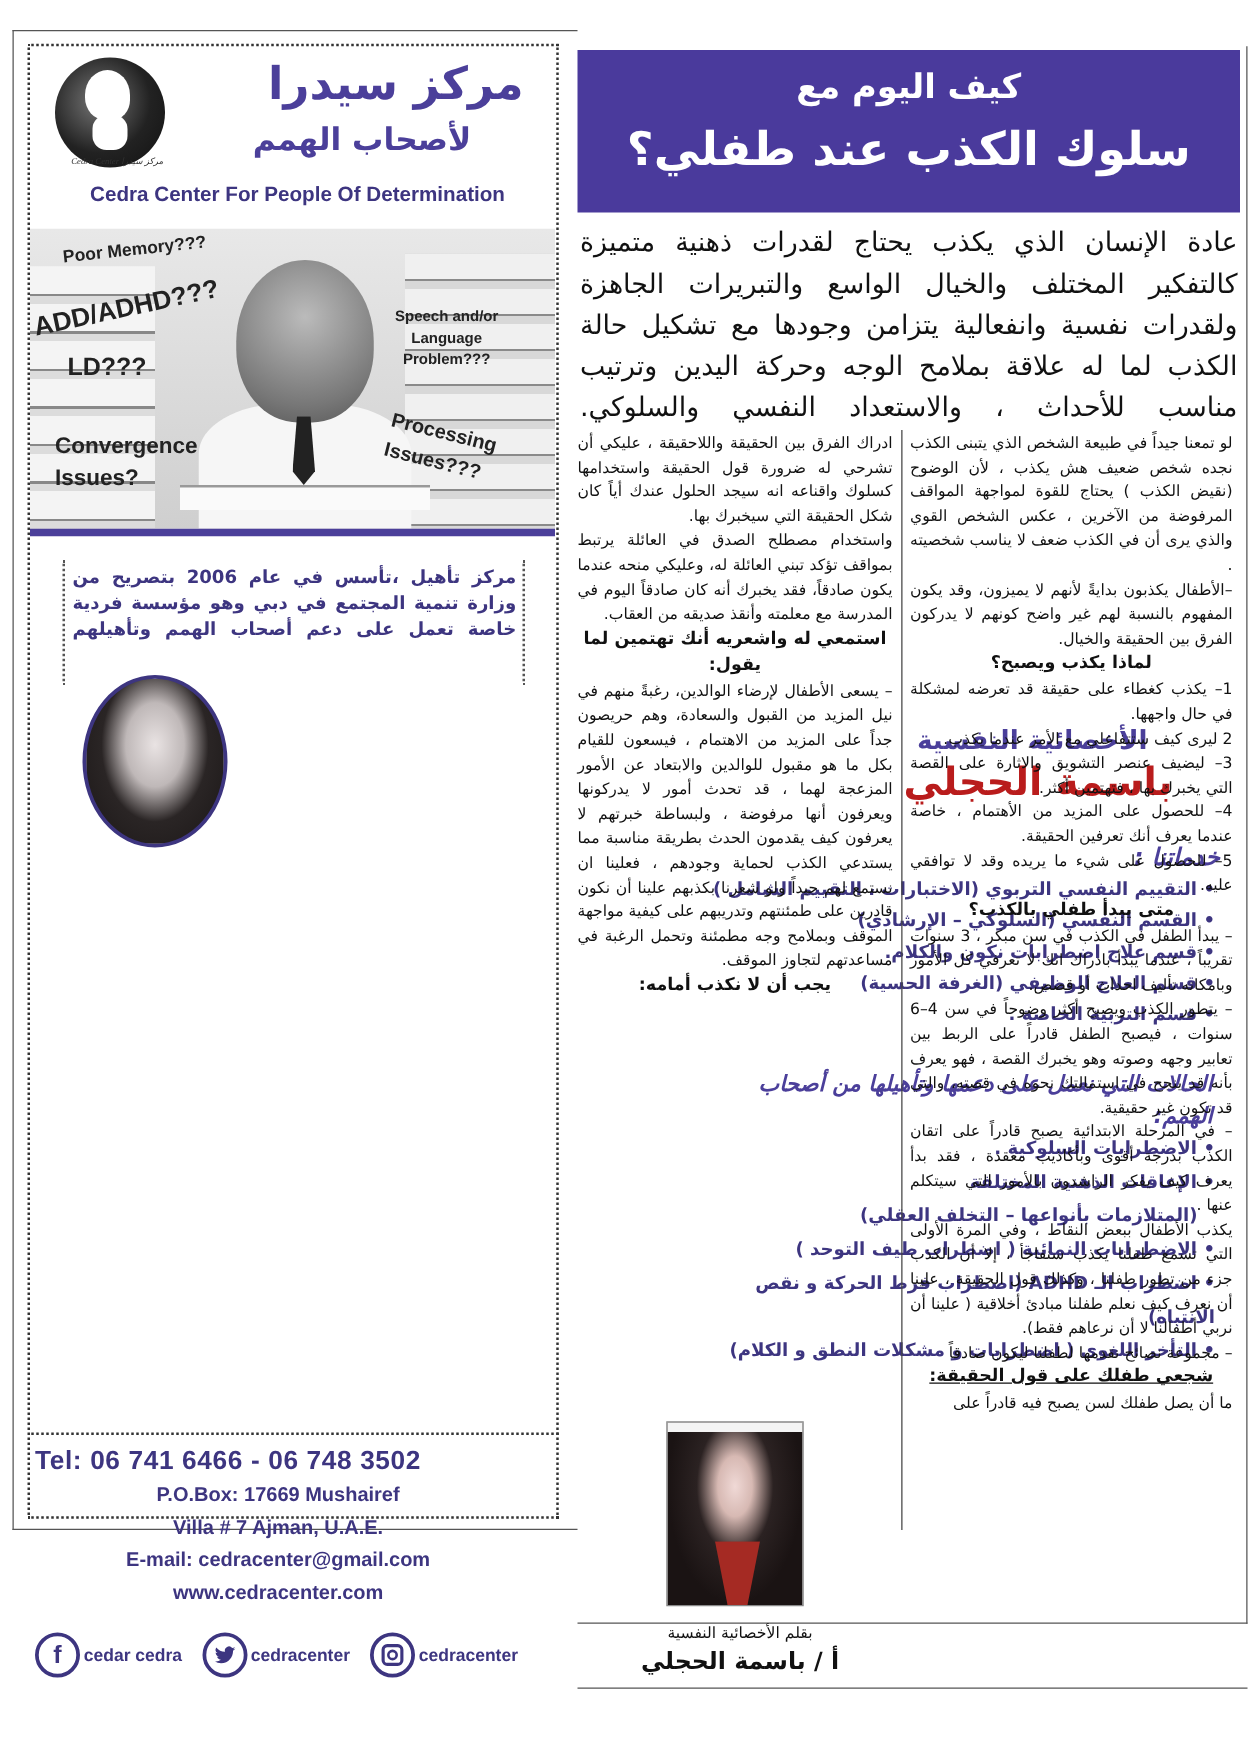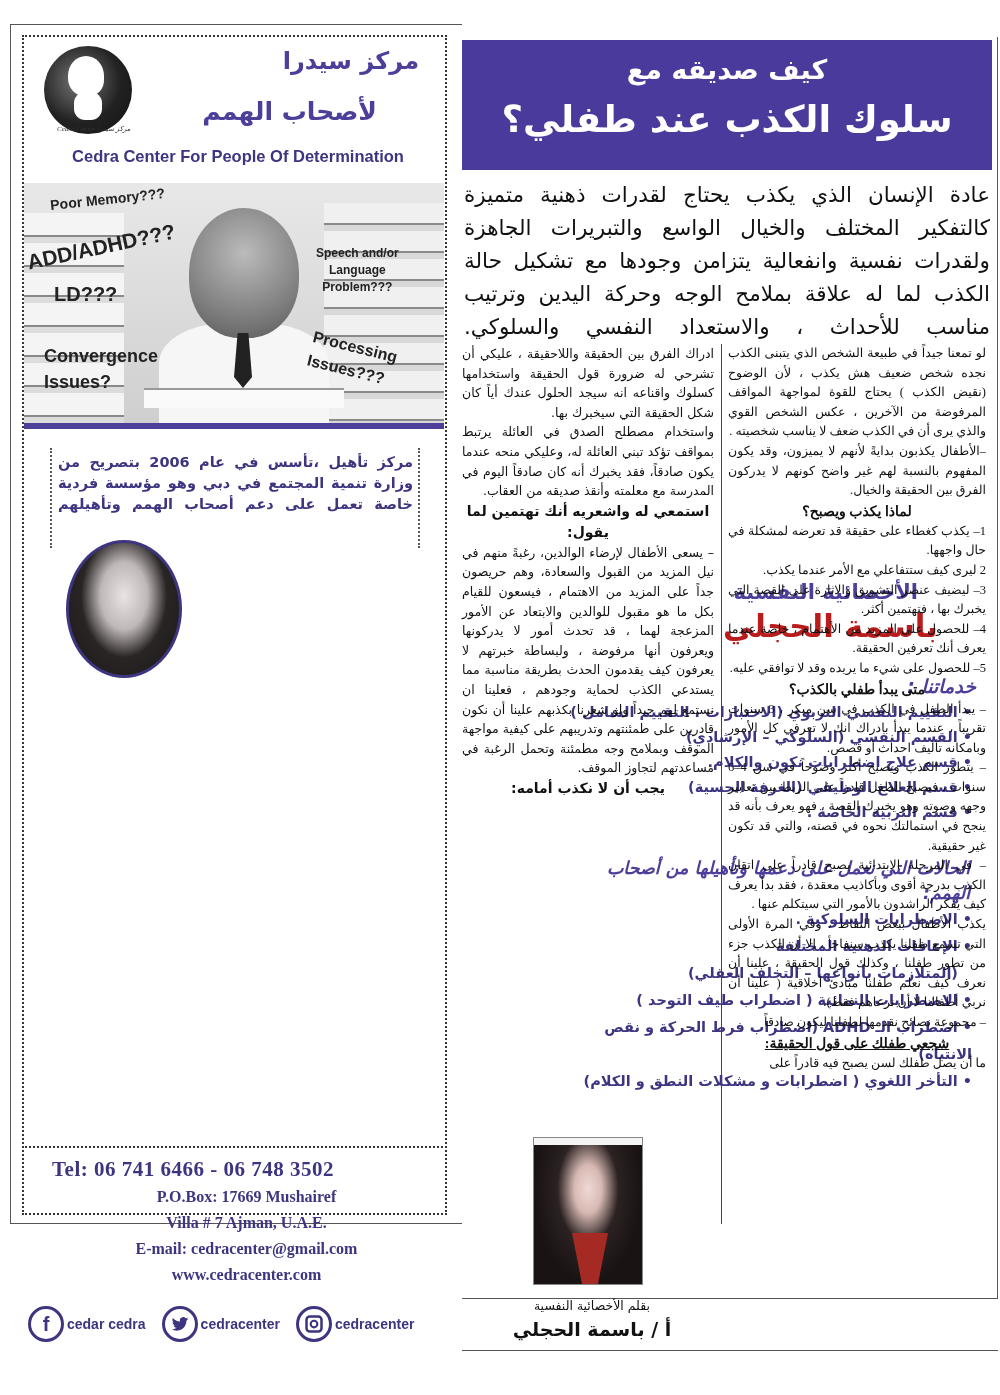"مركز سيدرا" .ad-title-ar { font-size: 24px -> 36px }
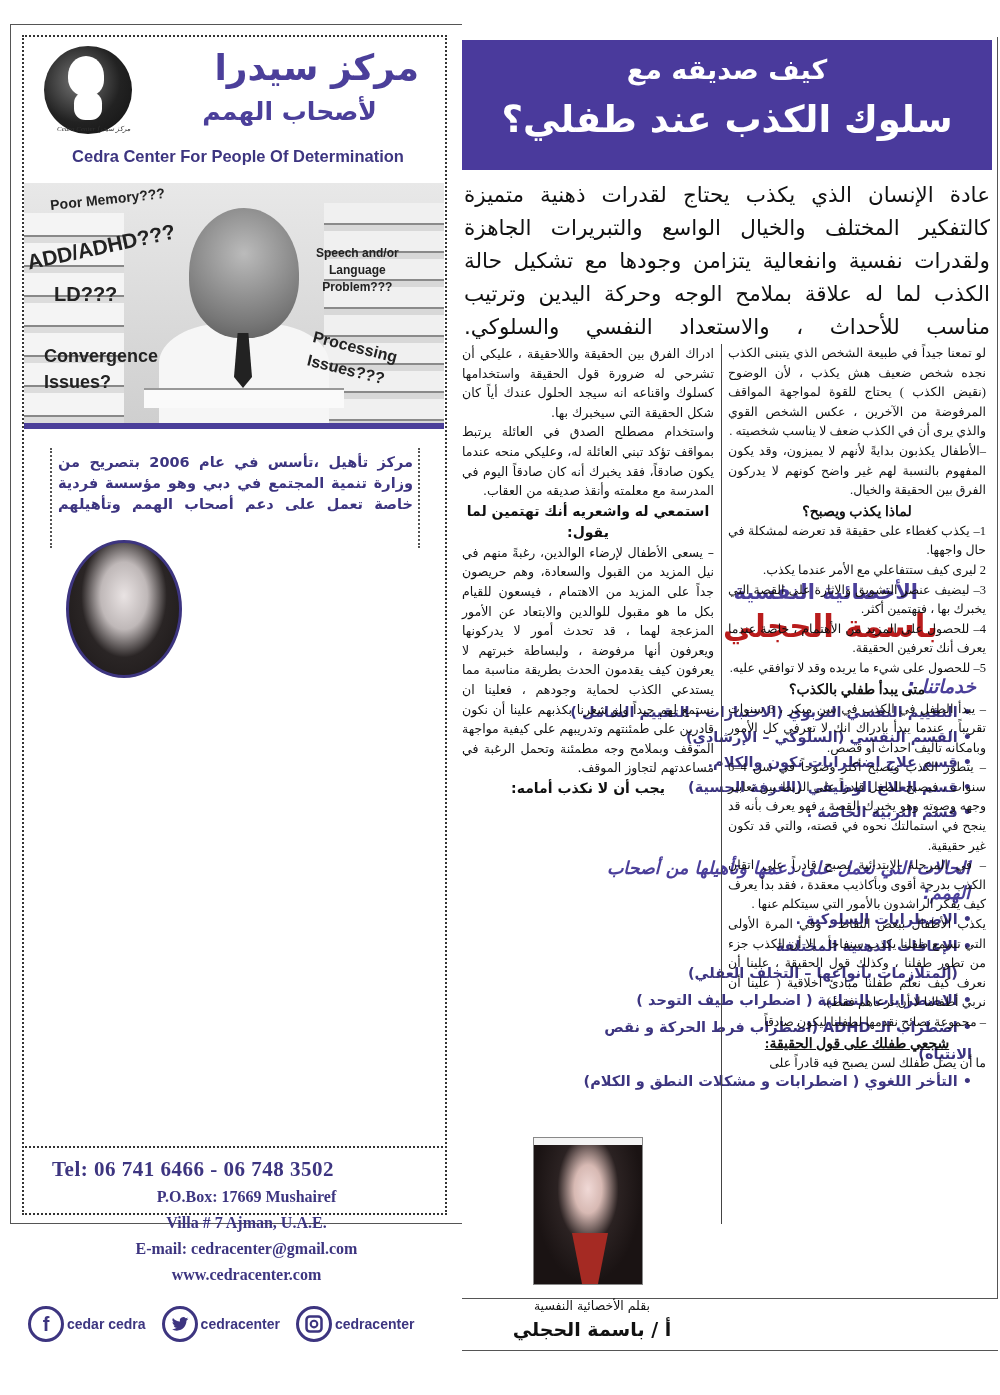"كيف صديقه مع" div.t1 { text: صديقه -> اليوم }
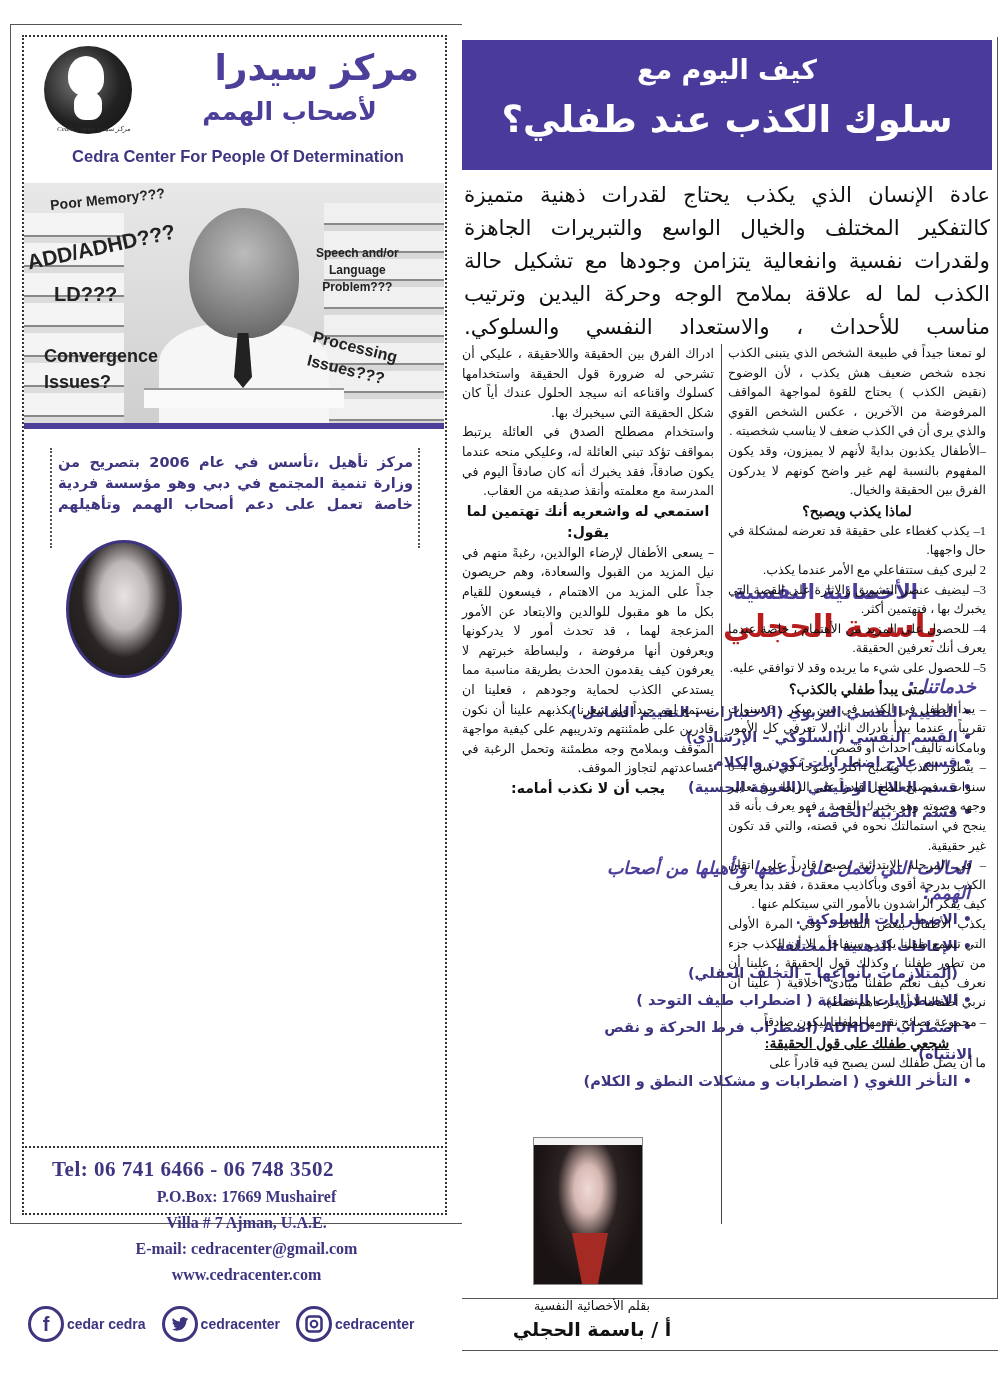"لو تمعنا جيداً في طبيعة" .col-right { font-family: Liberation Serif, serif -> none }
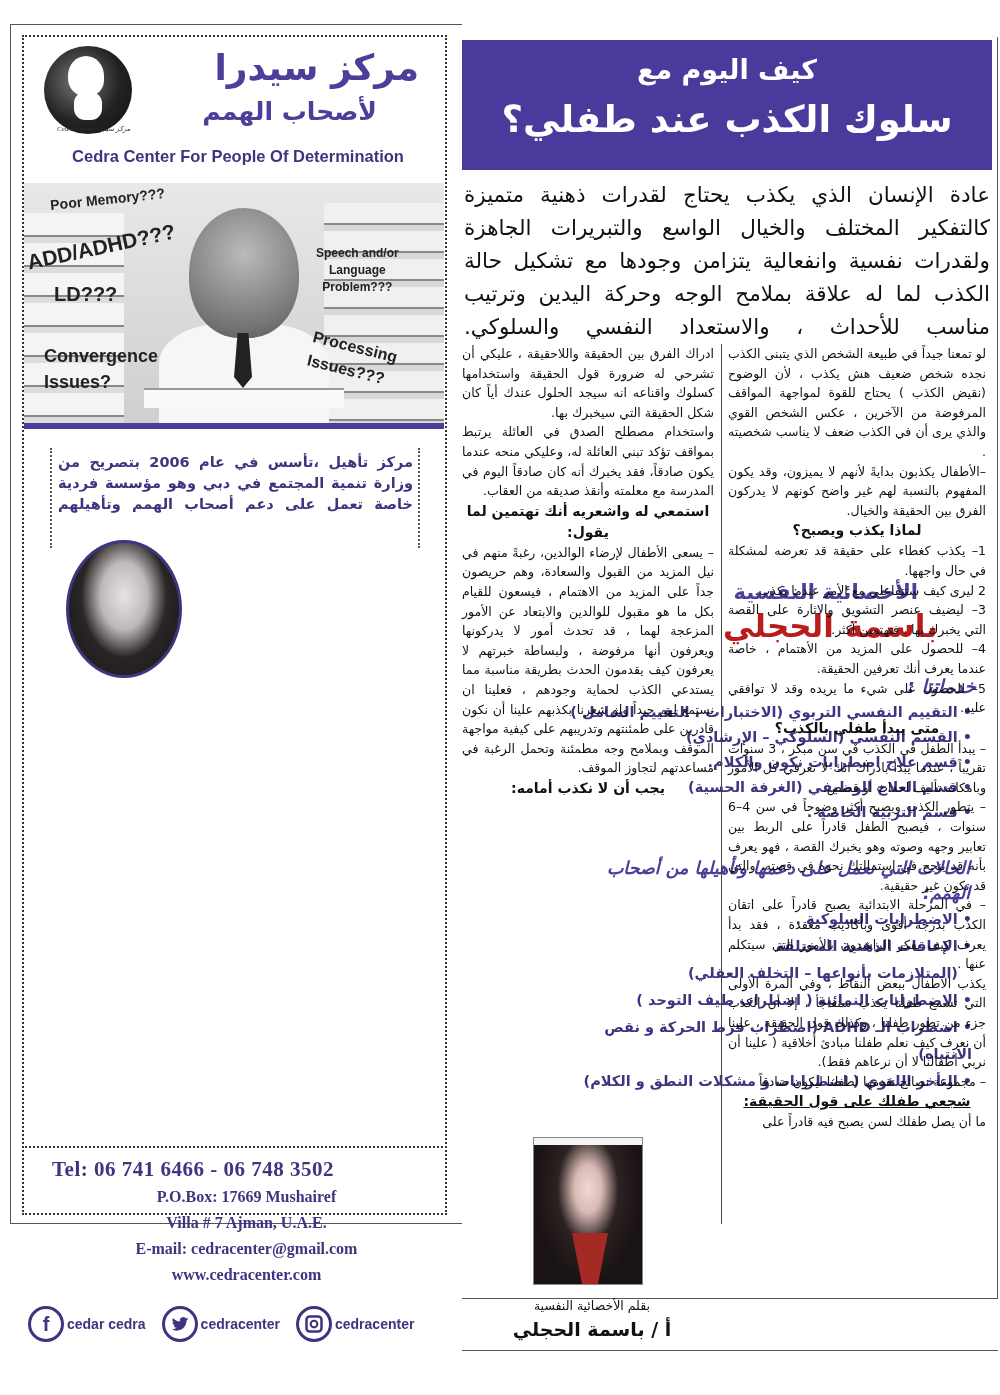"Tel: 06 741 6466 -" .contact { font-family: Liberation Serif, serif -> Liberation Sans, sans-serif; left: 34px -> 10px }
